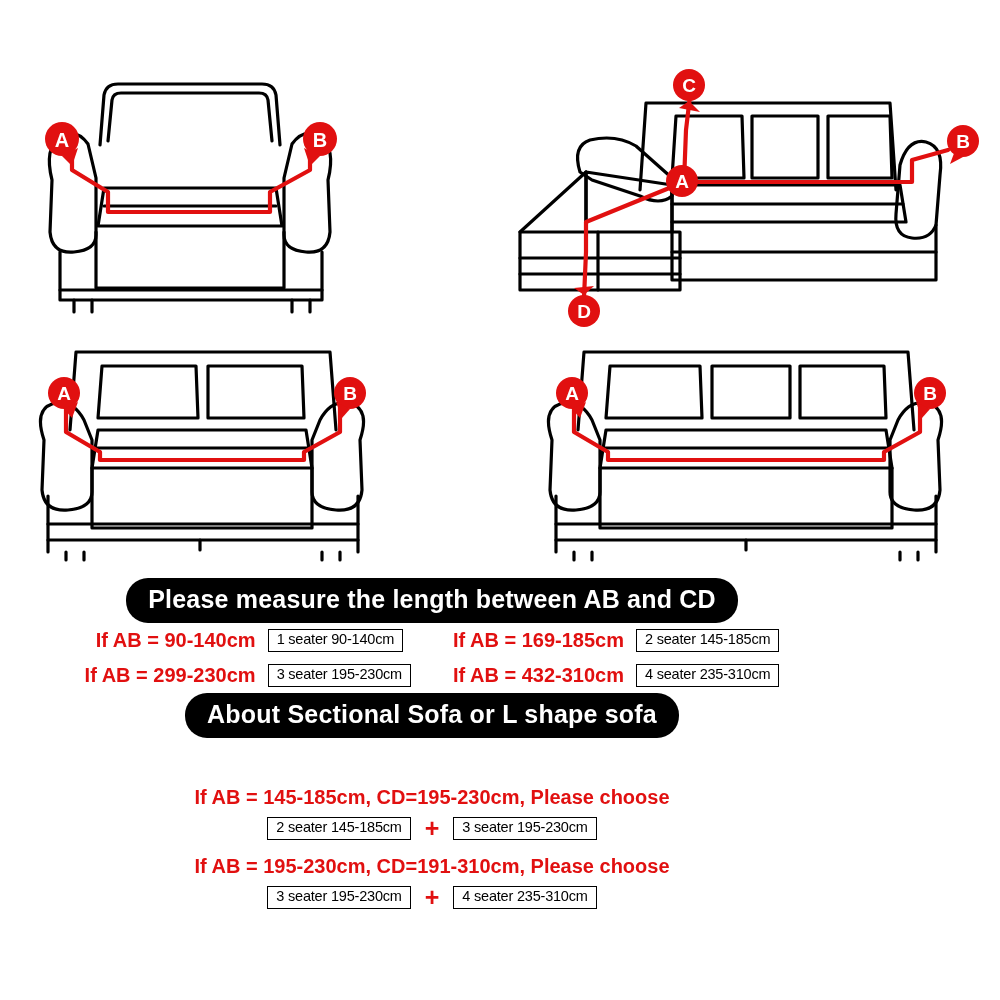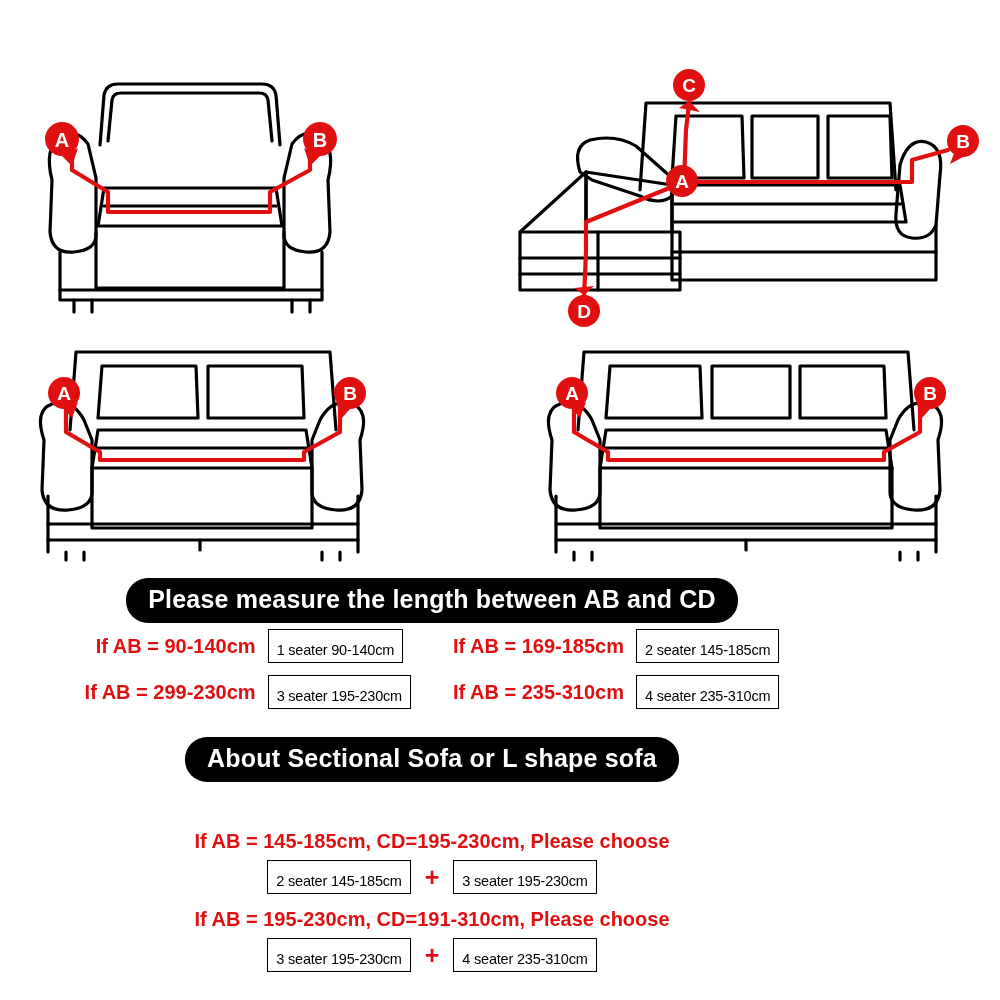"1 seater 90-140cm" .chip { padding: 12px 8px 4px 8px -> 1px 8px 4px 8px }
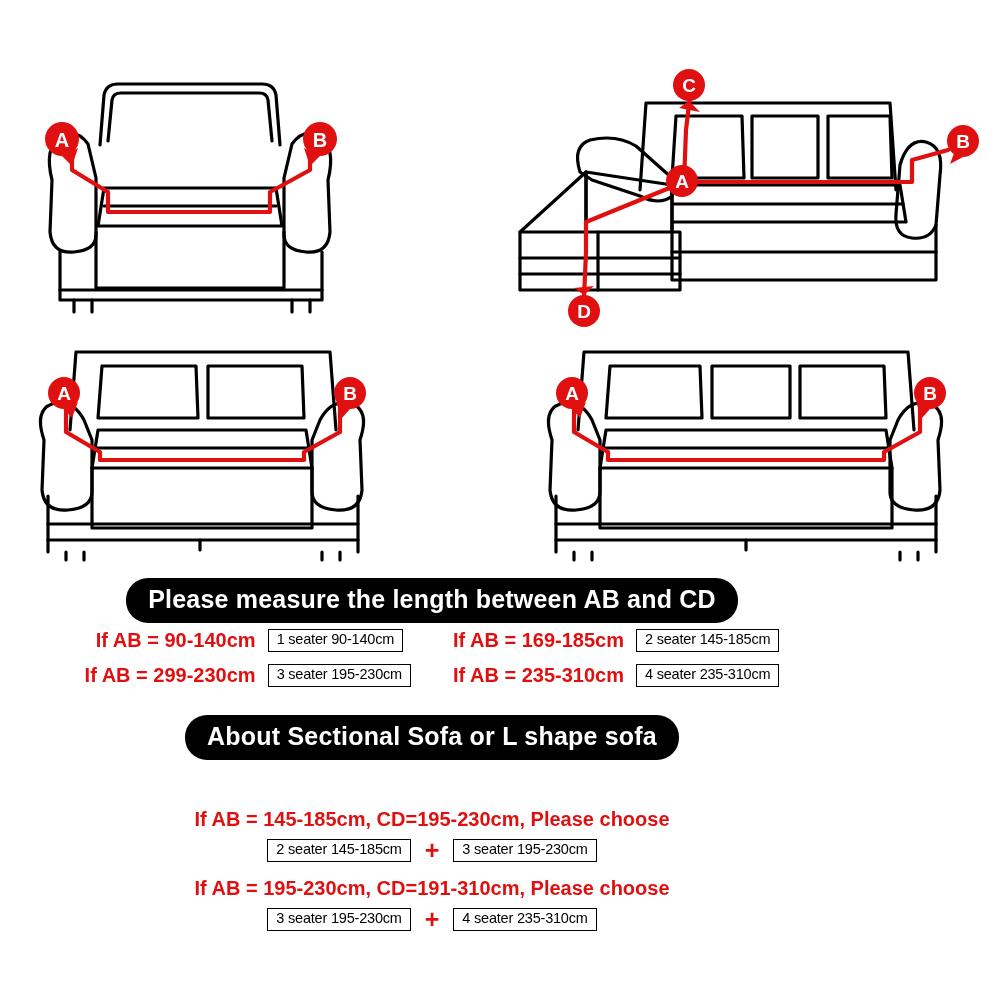"If AB = 235-310cm" td.cond { text: 235-310cm -> 432-310cm }
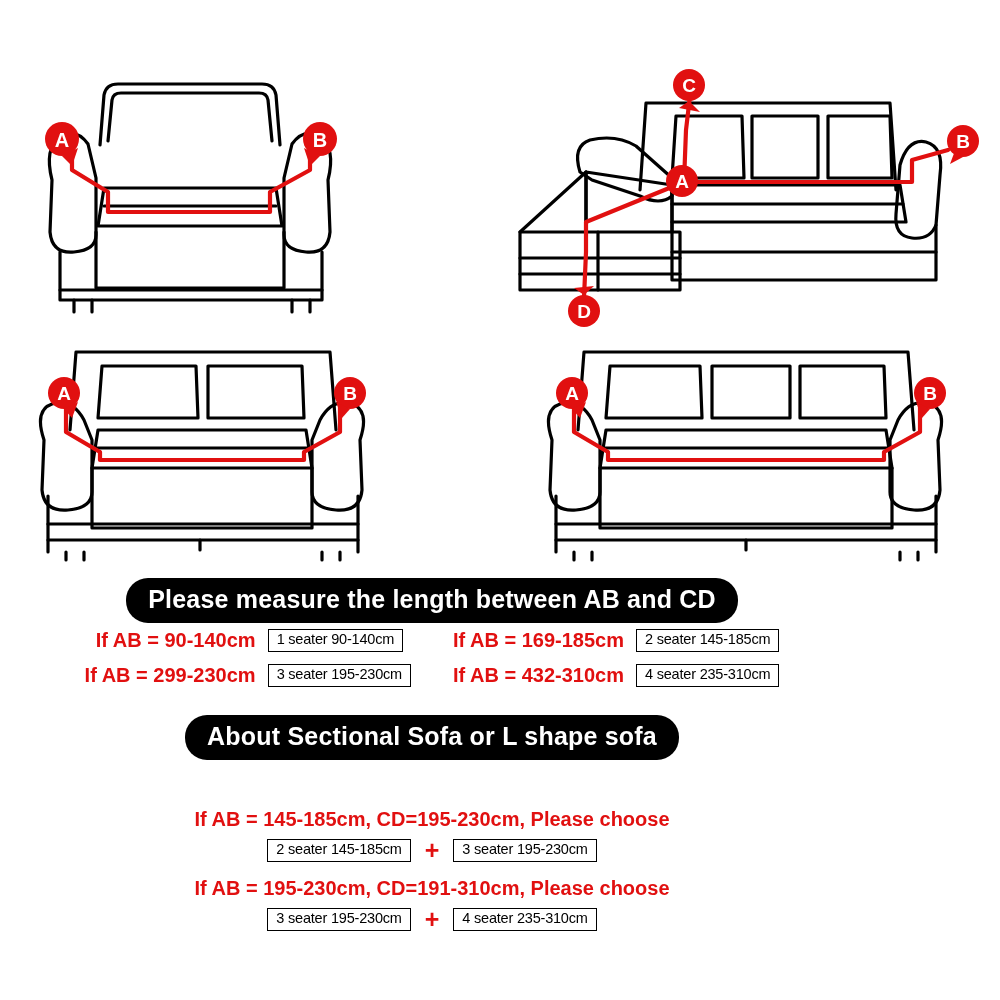"About Sectional Sofa or L" .banner-row2 { margin-top: 22px -> none }
